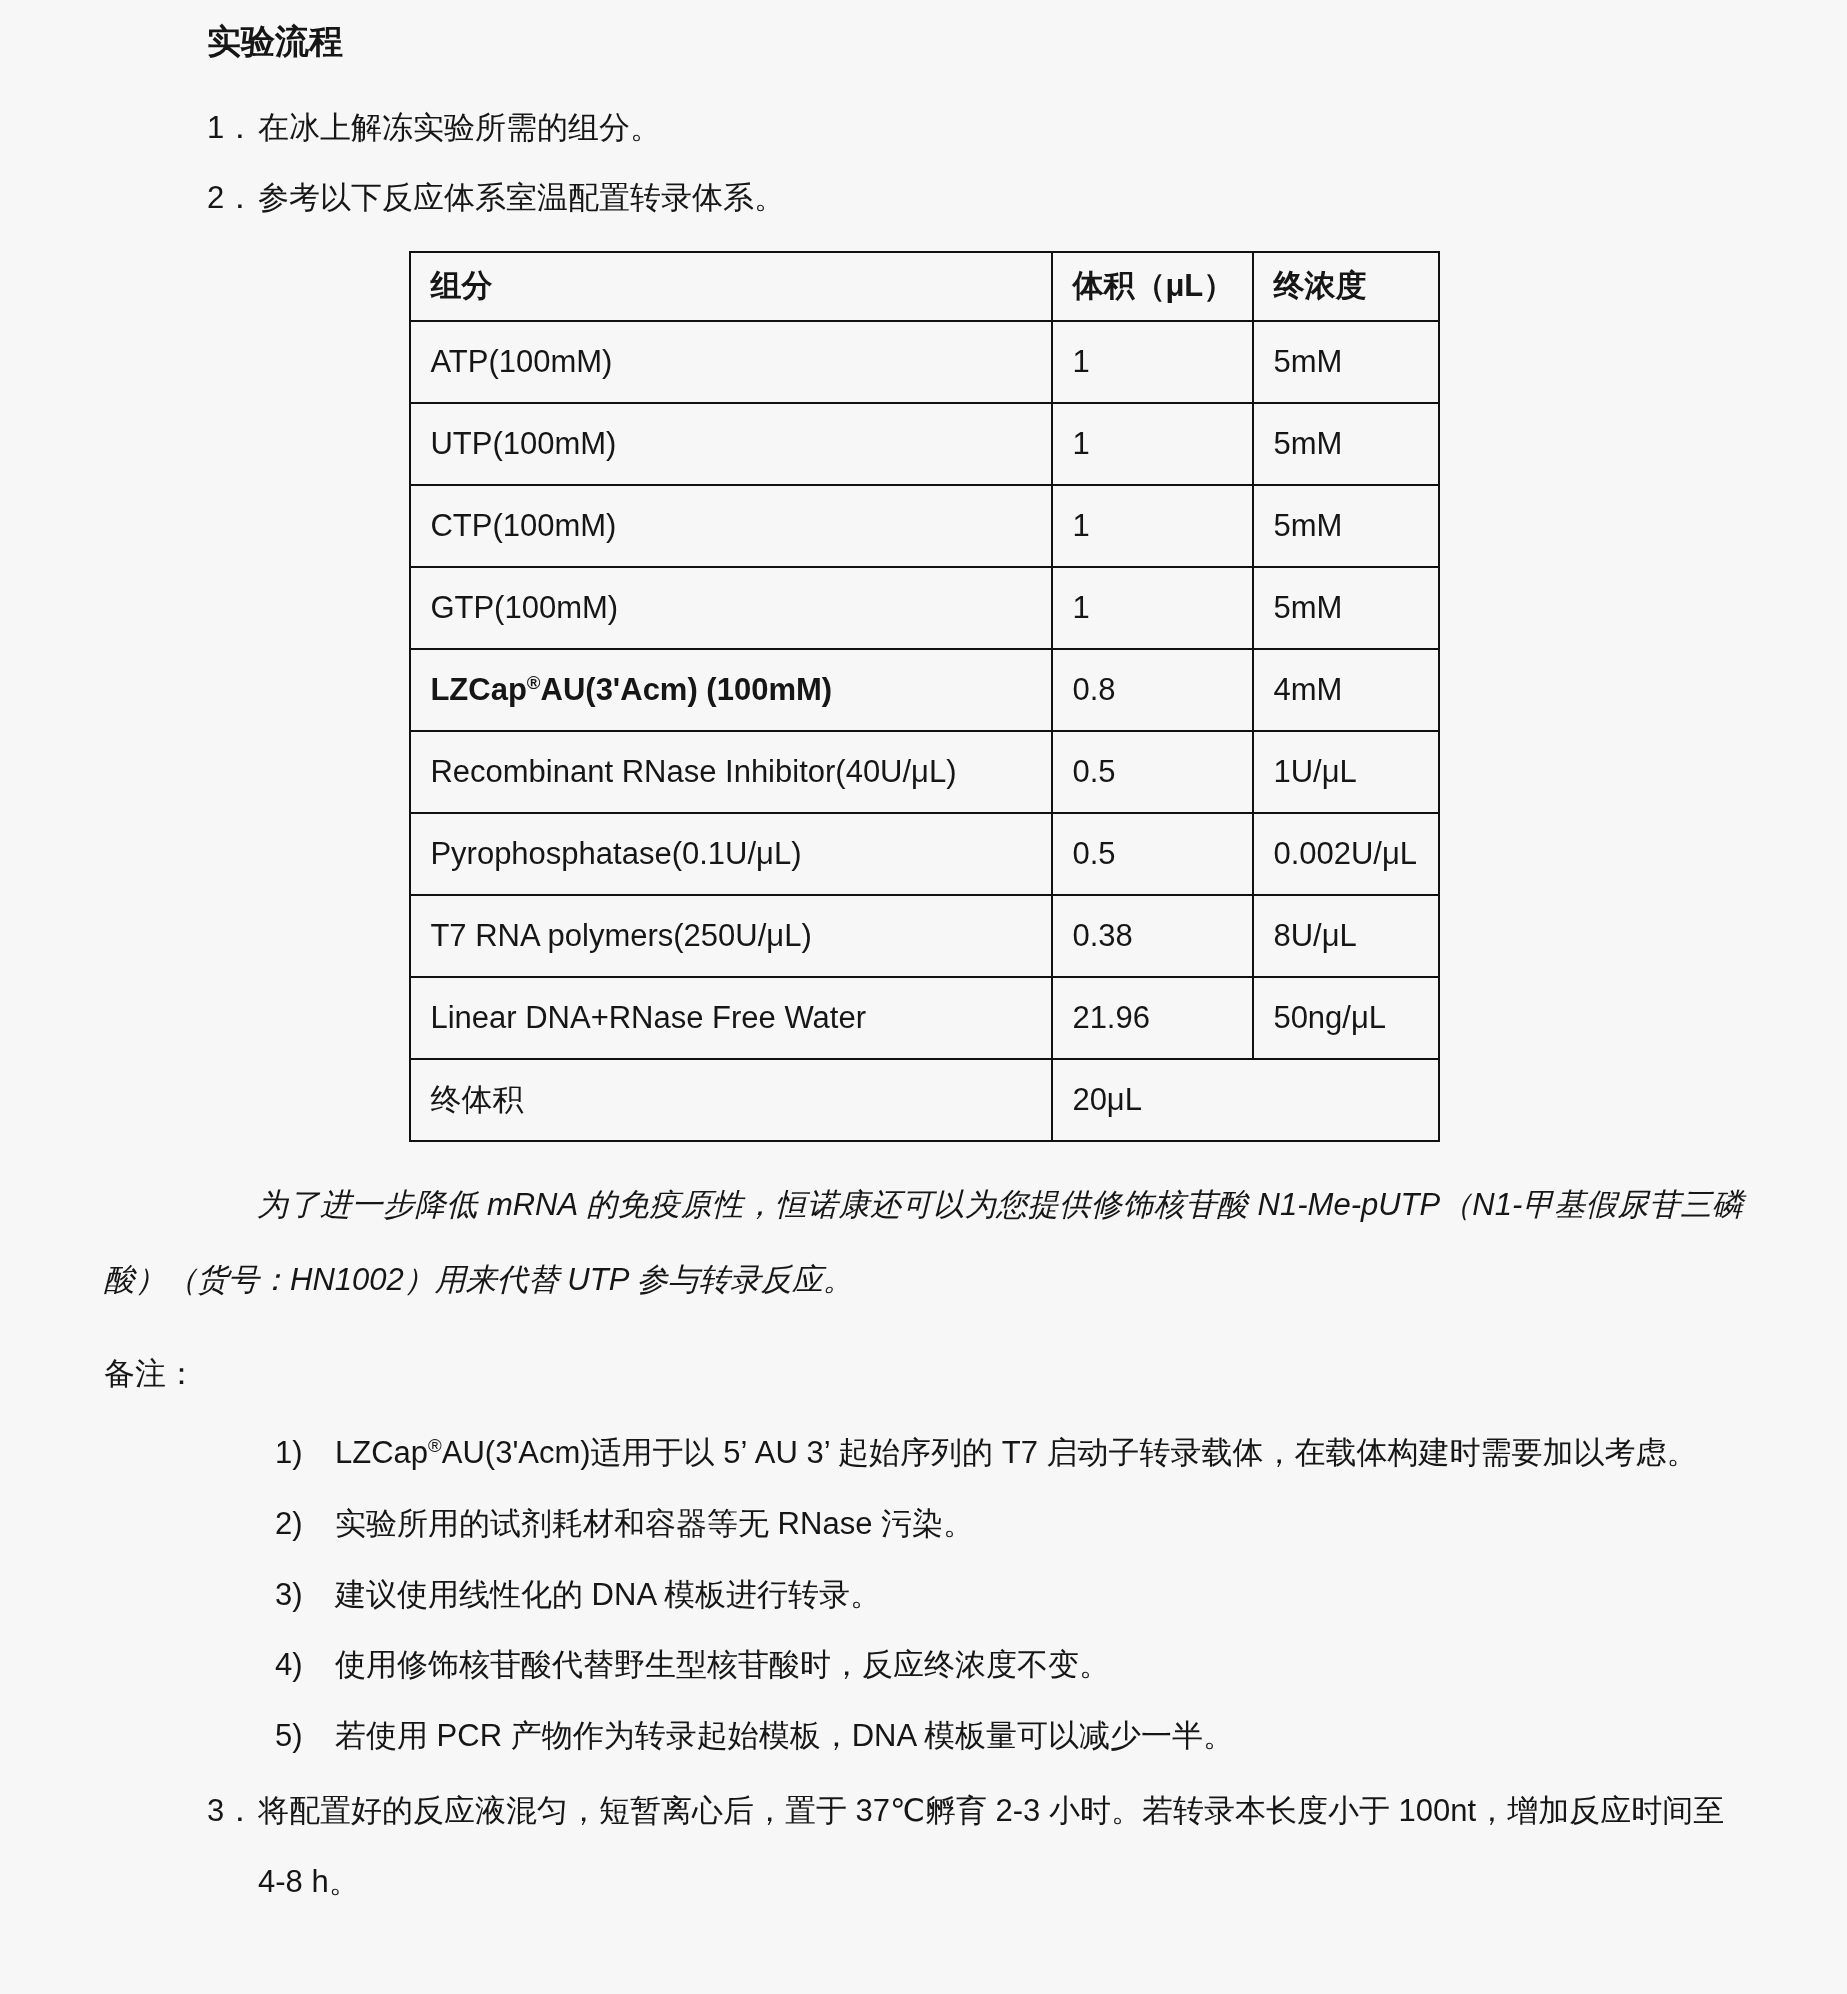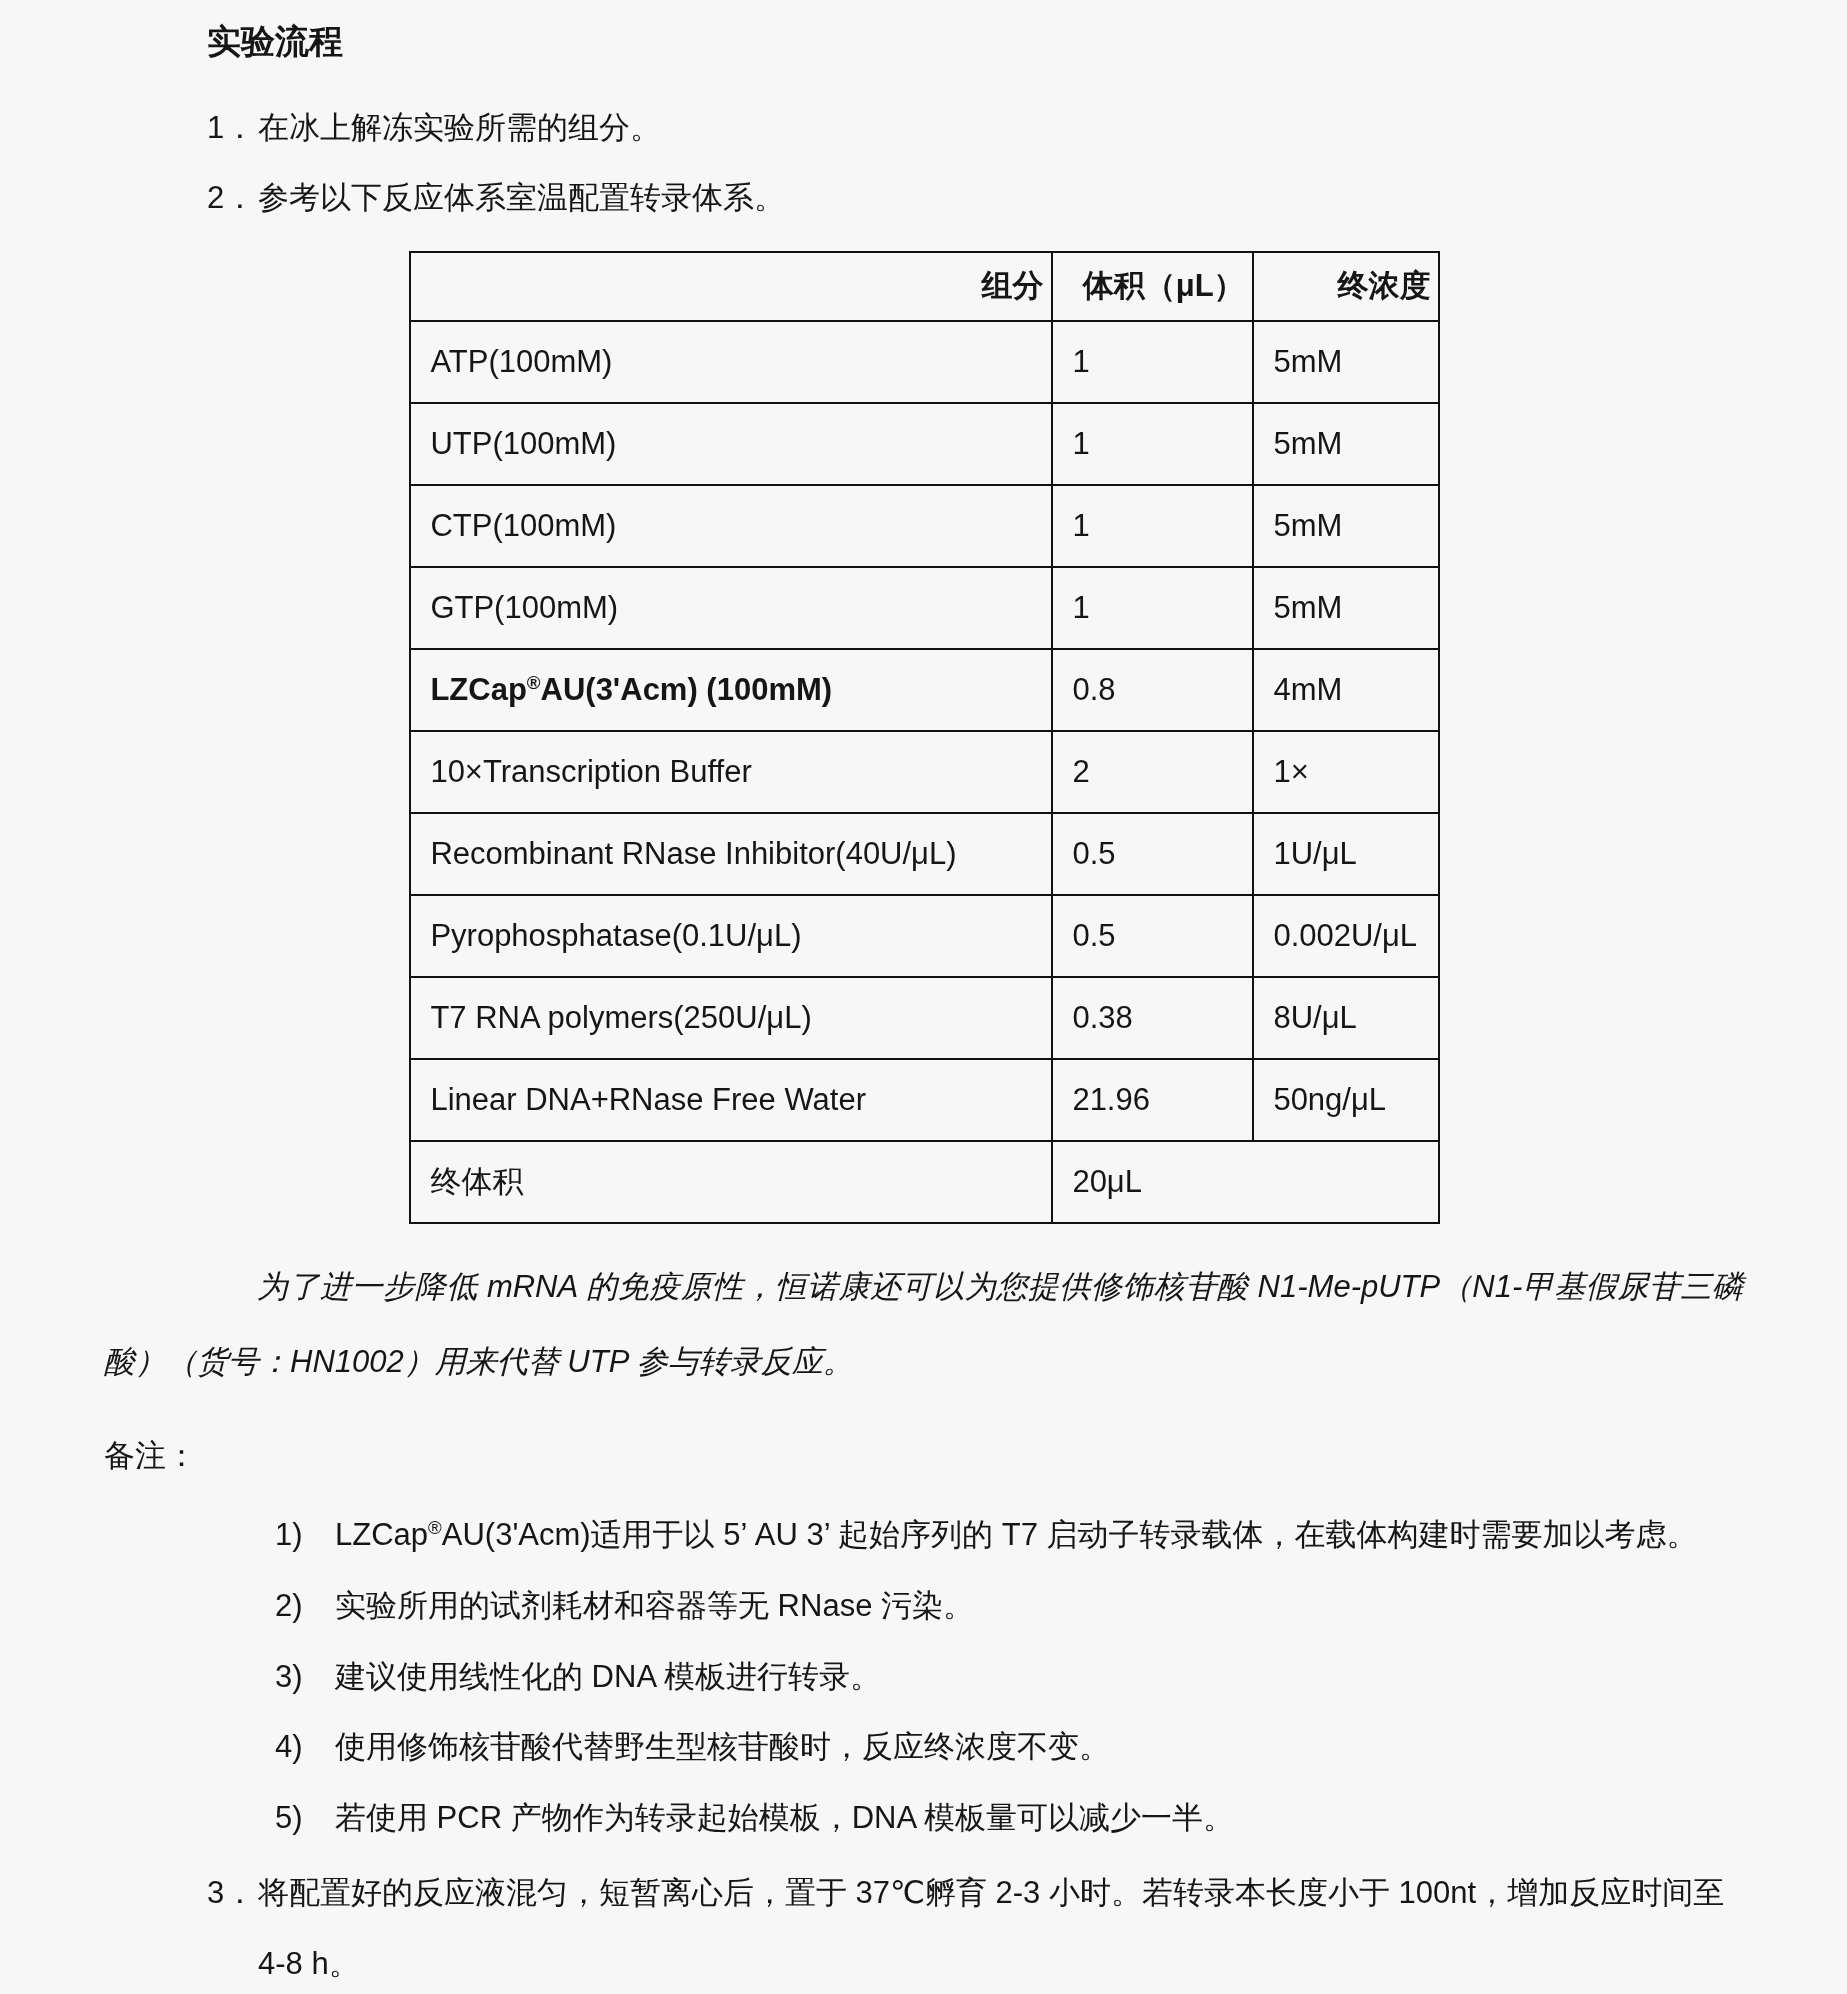"组分" table.reaction-table th { text-align: right -> none }
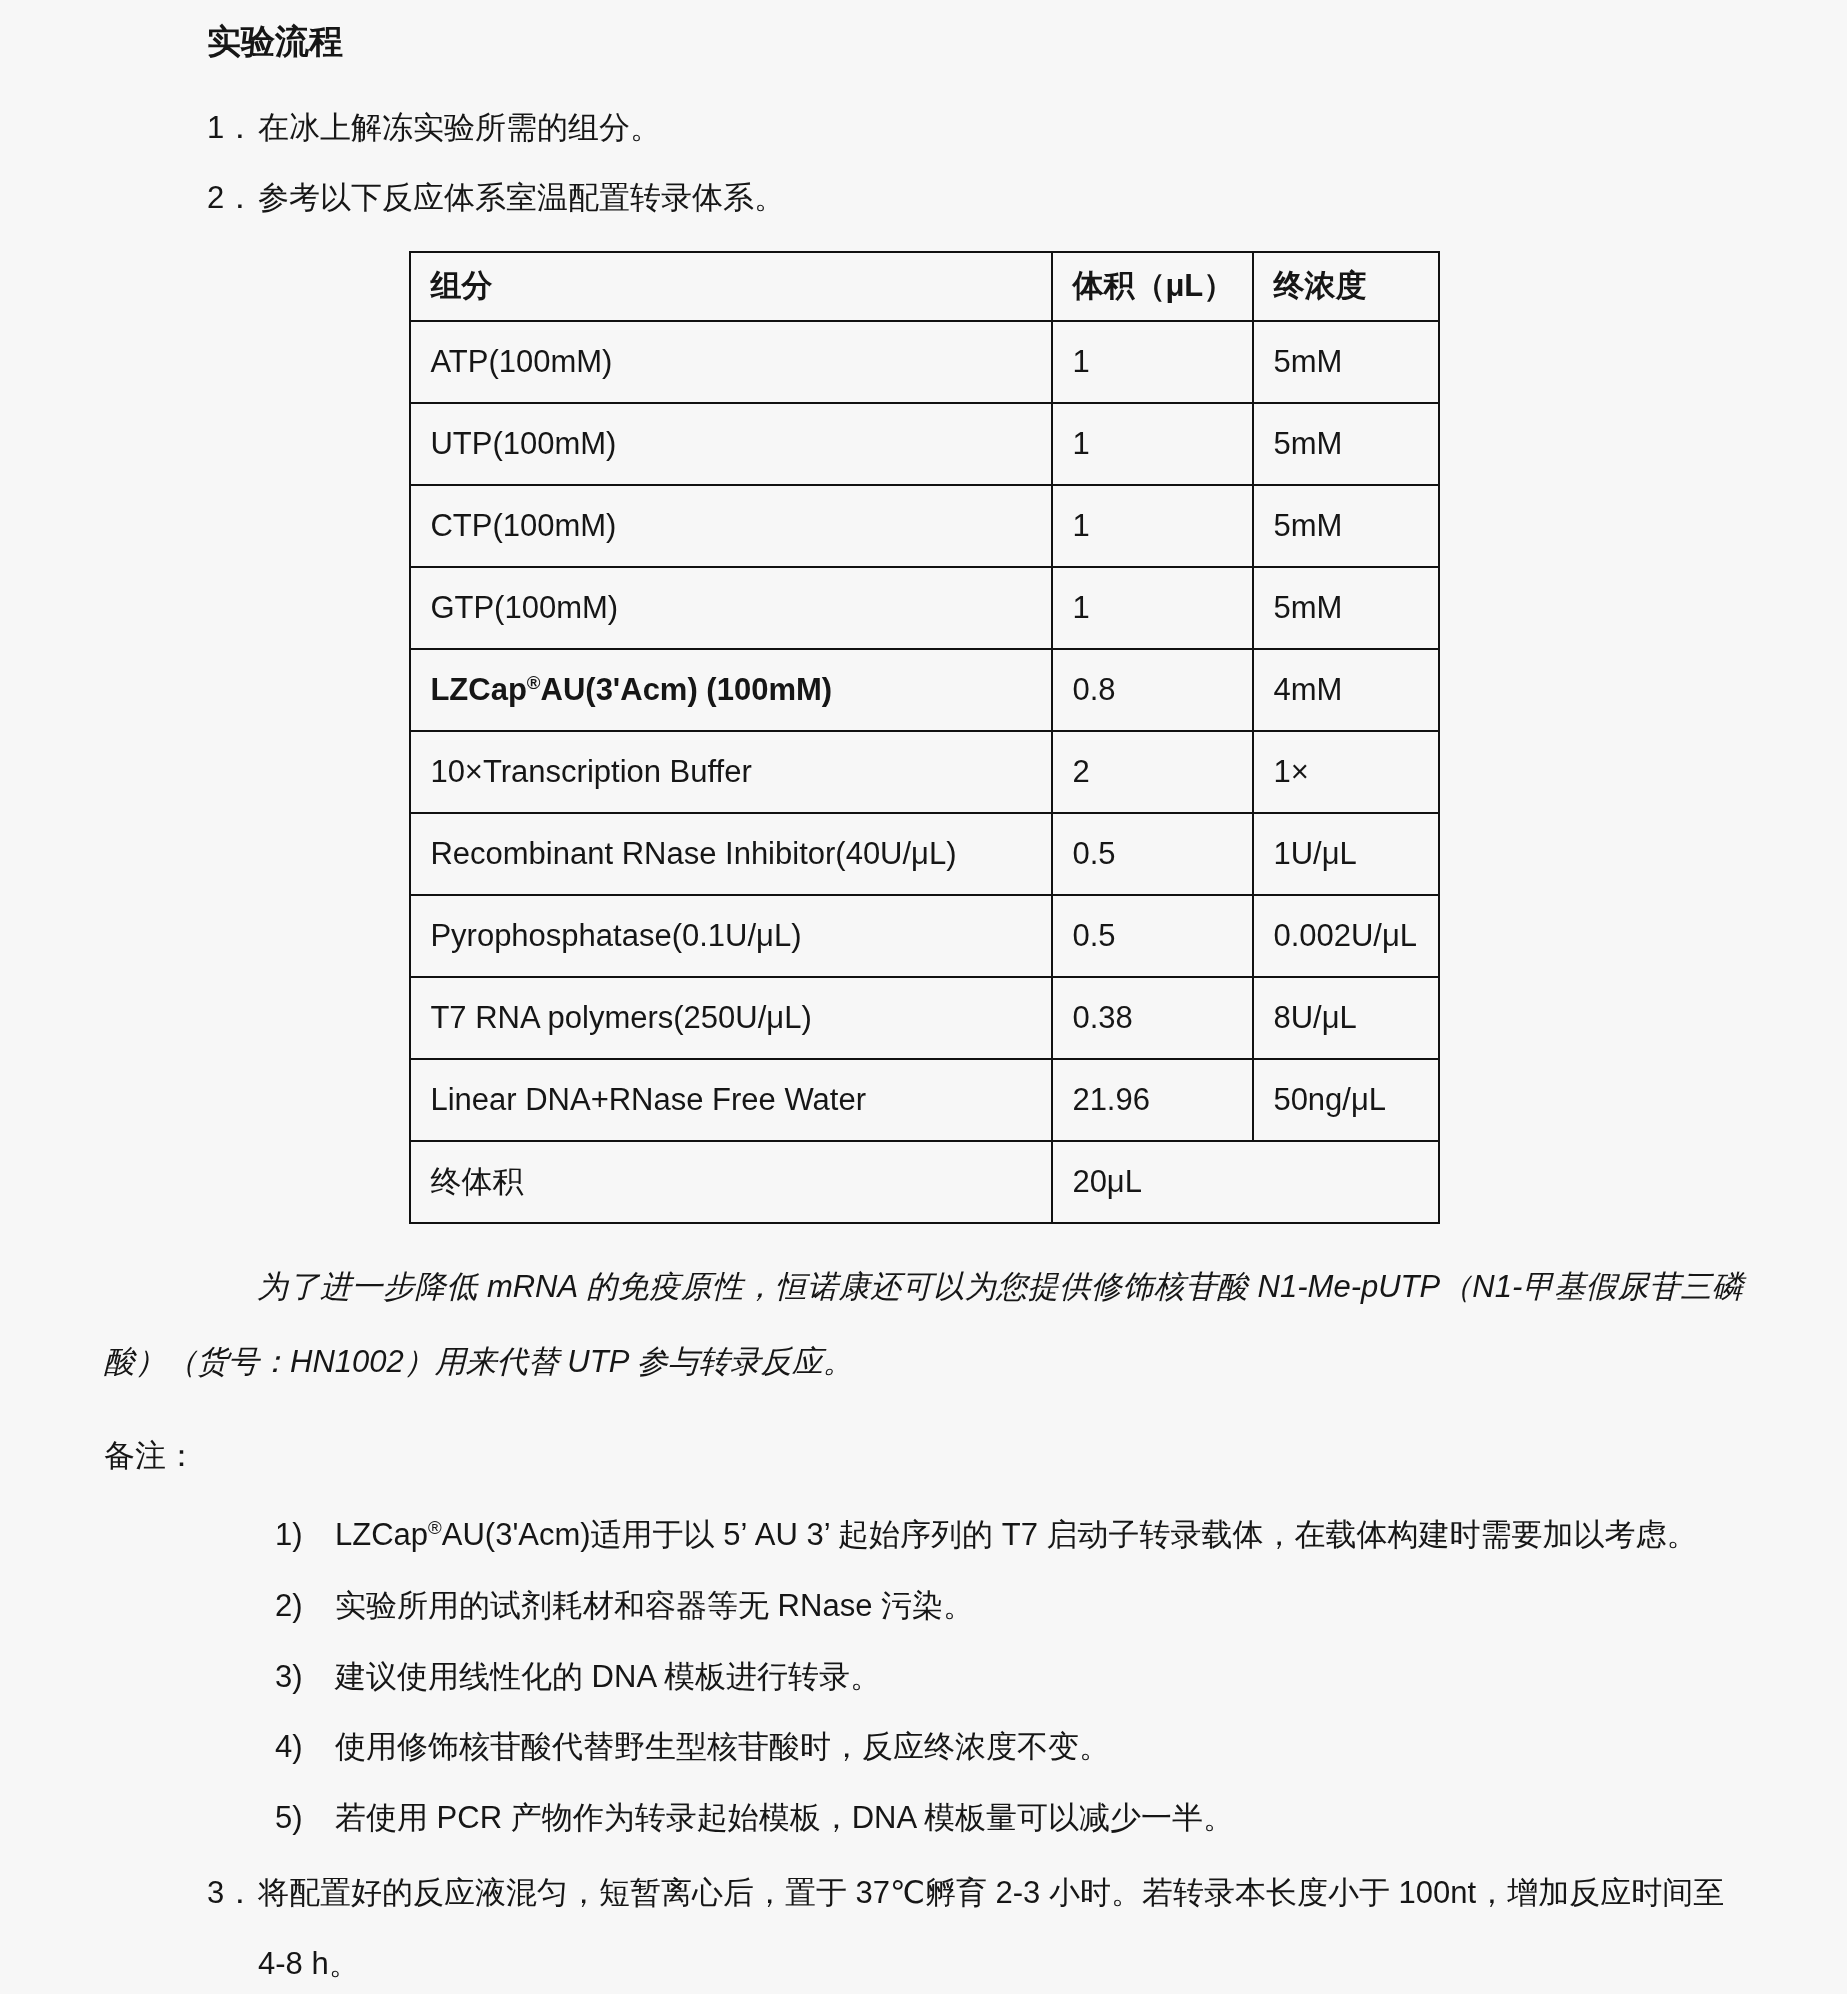"10×Transcription Buffer" tr { html: <tr> <td>10×Transcription Buffer</td> <td>2</td> <td>1×</td> </tr> -> none }
